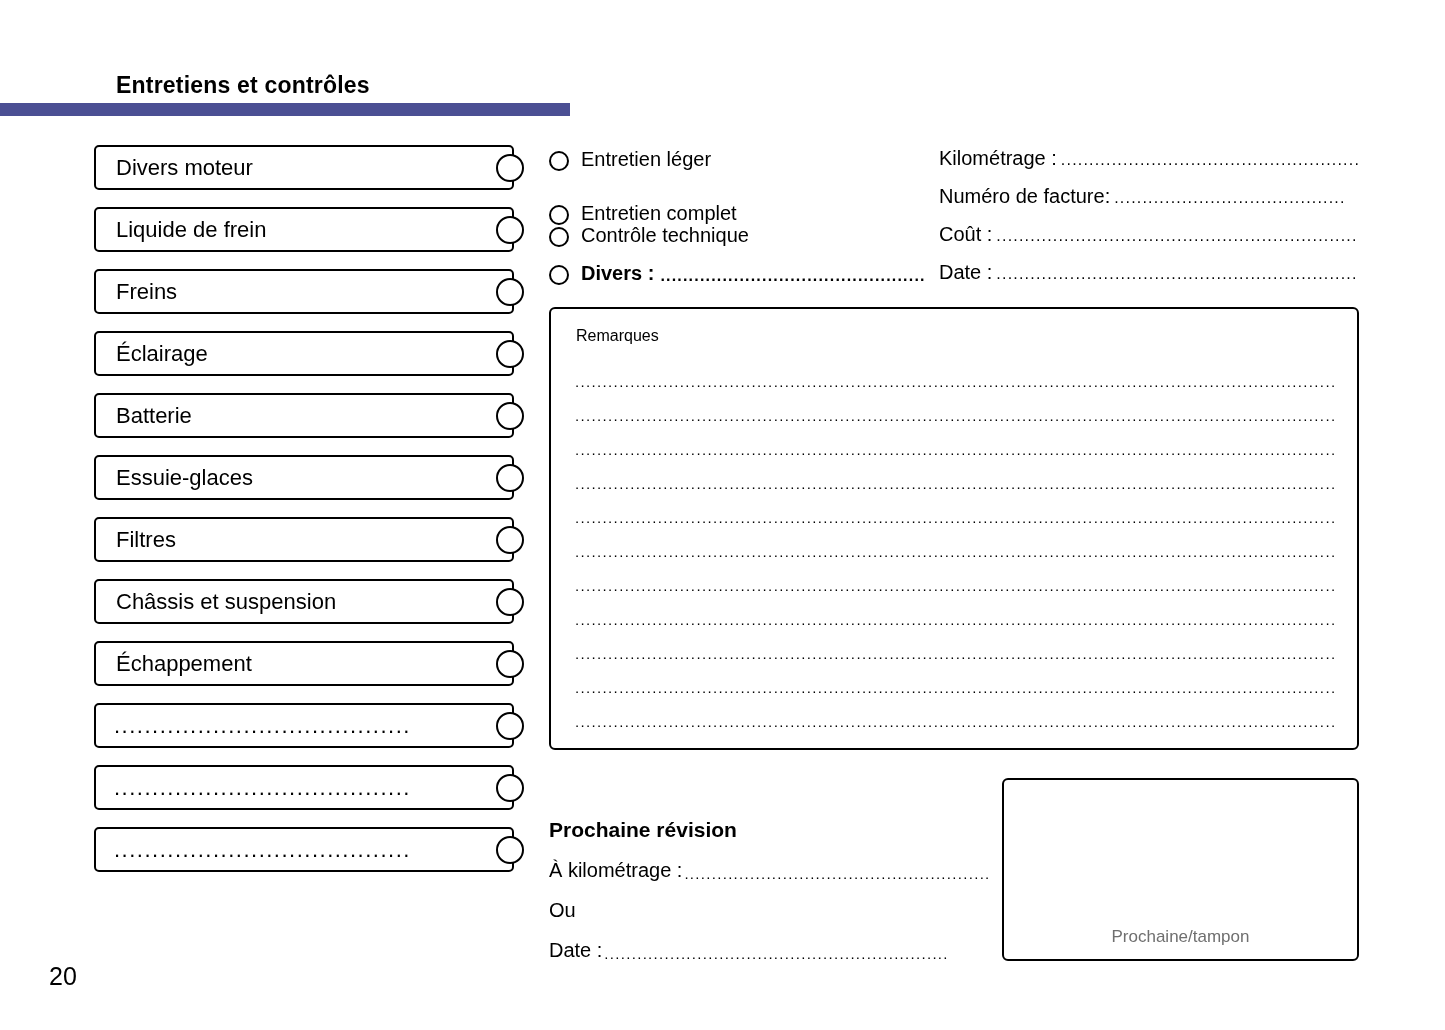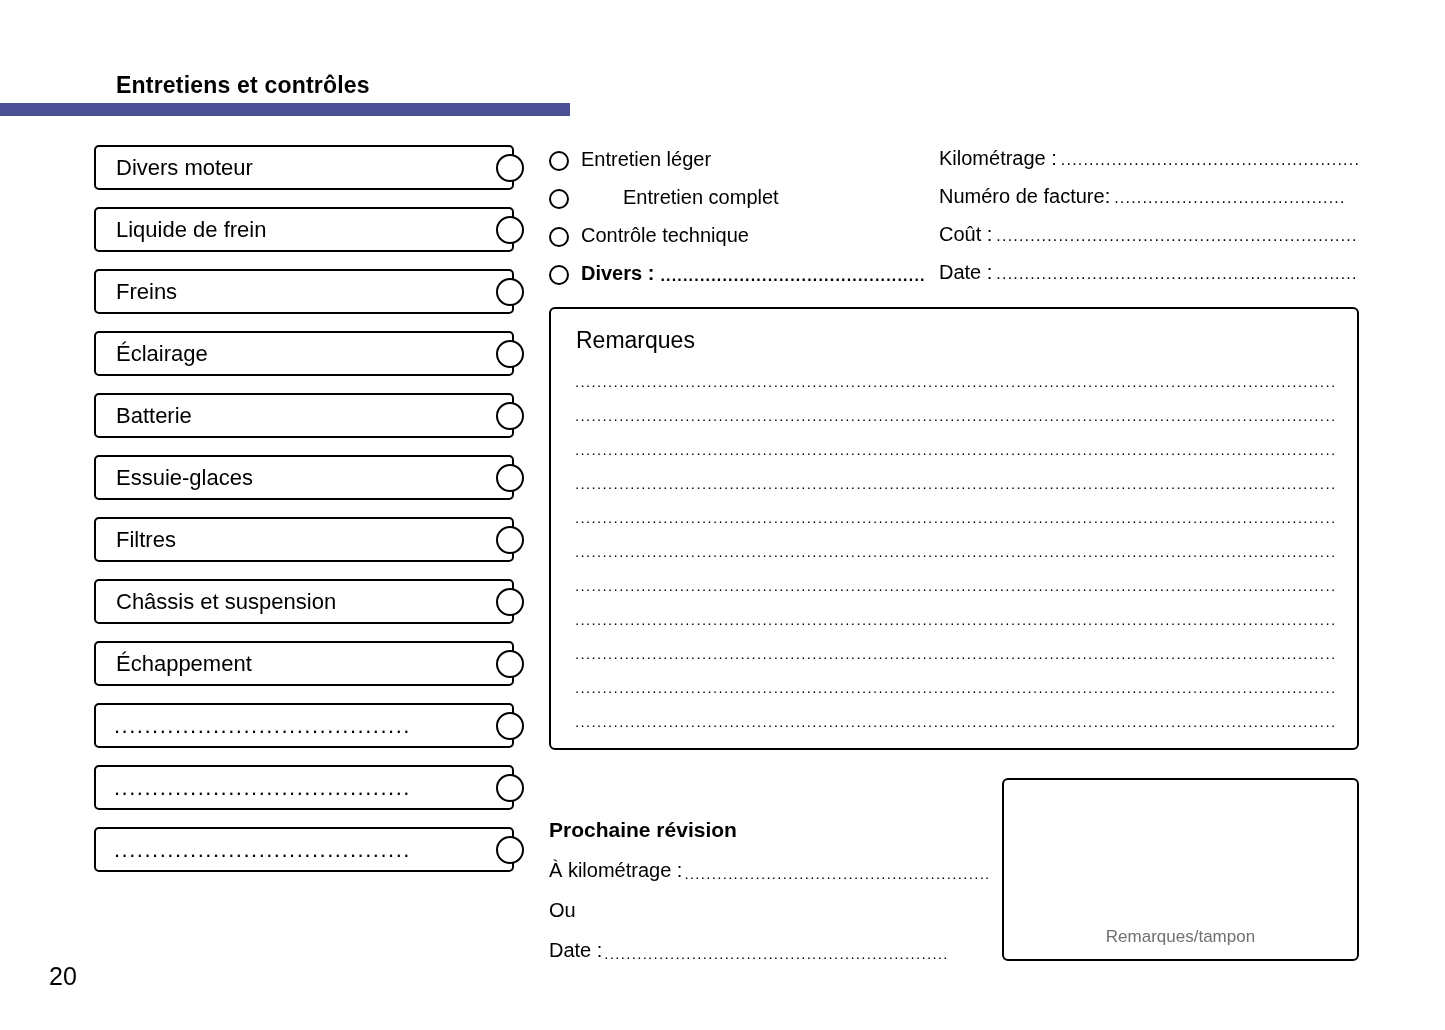"Entretien complet" div.opt-row { gap: 42px -> none; top: 38px -> 54px }
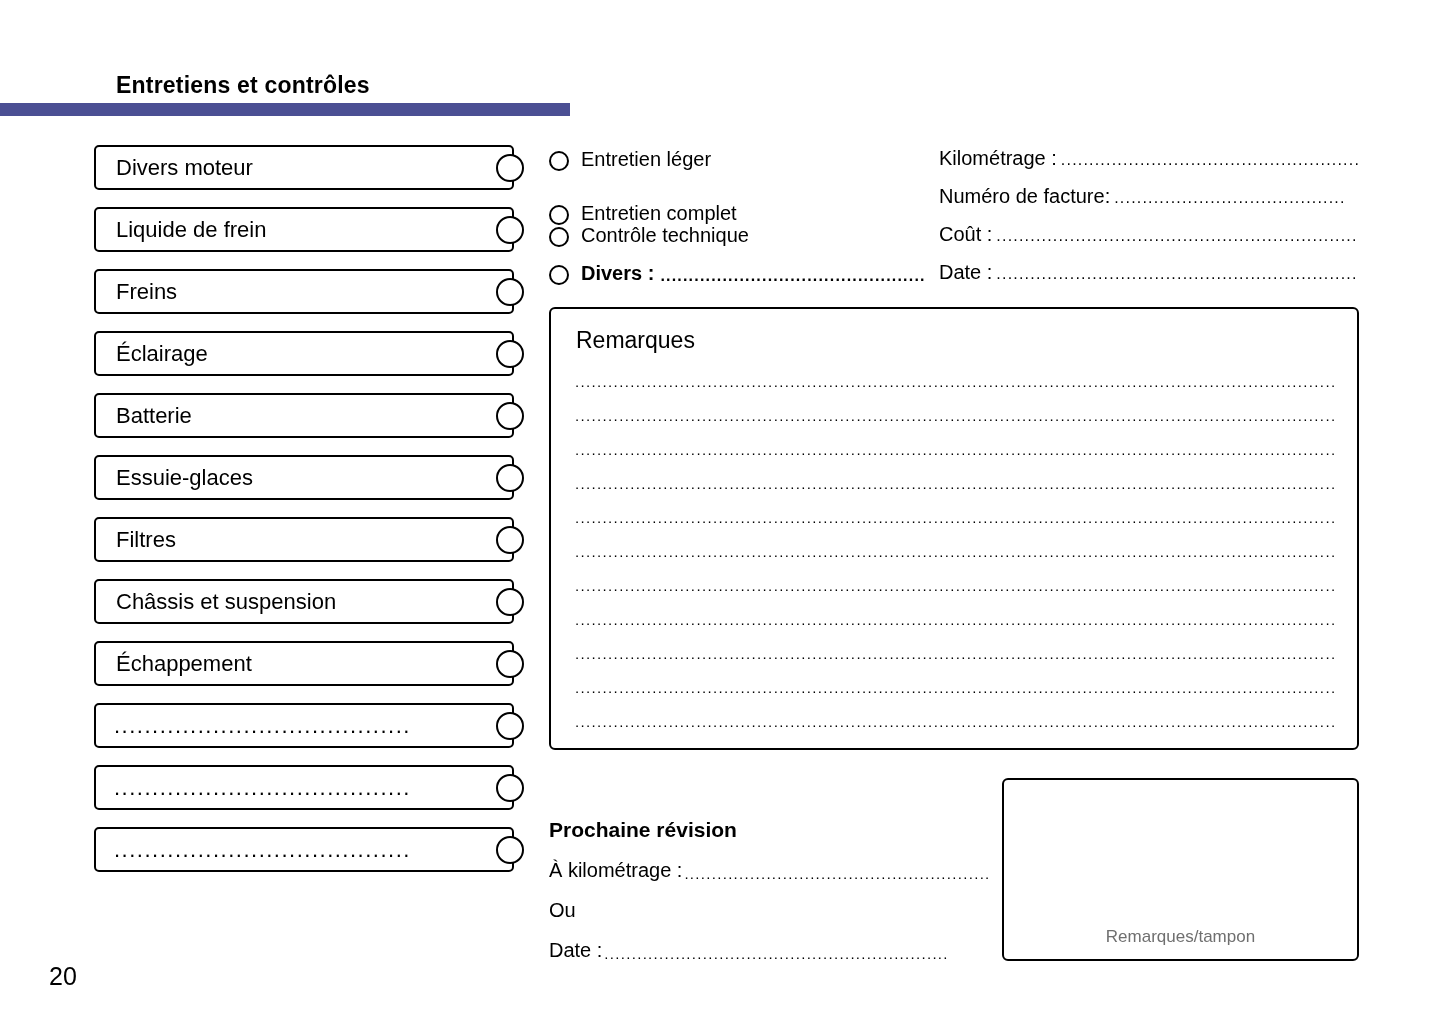"Remarques" #remarks-title { font-size: 23px -> 16px }
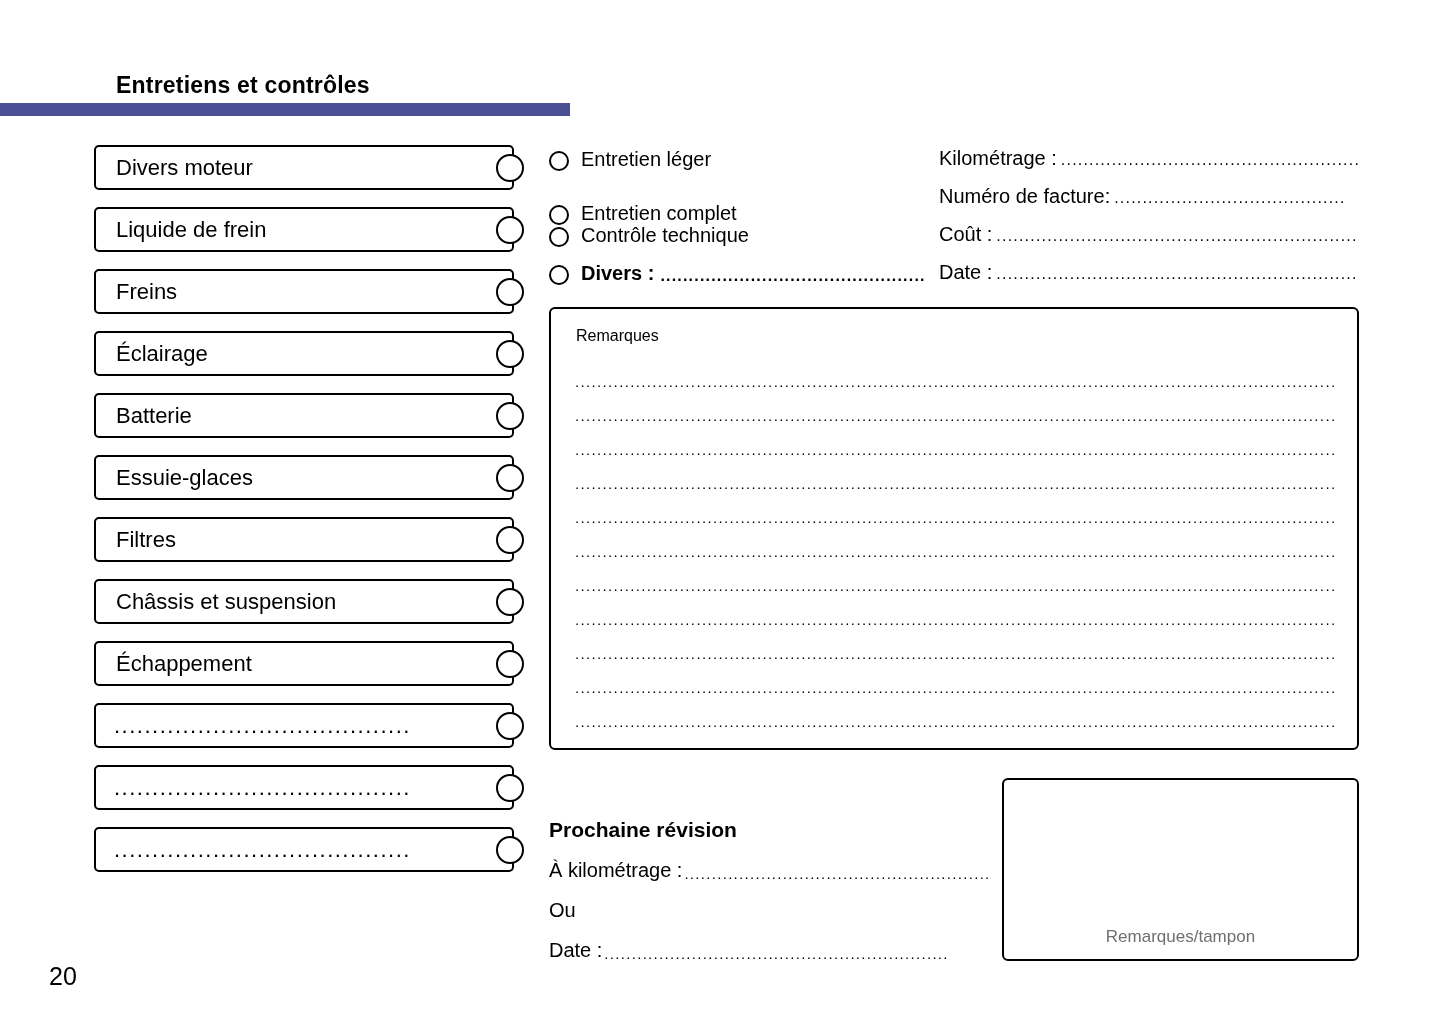"Remarques/tampon" div { text: Remarques/tampon -> Prochaine/tampon }
